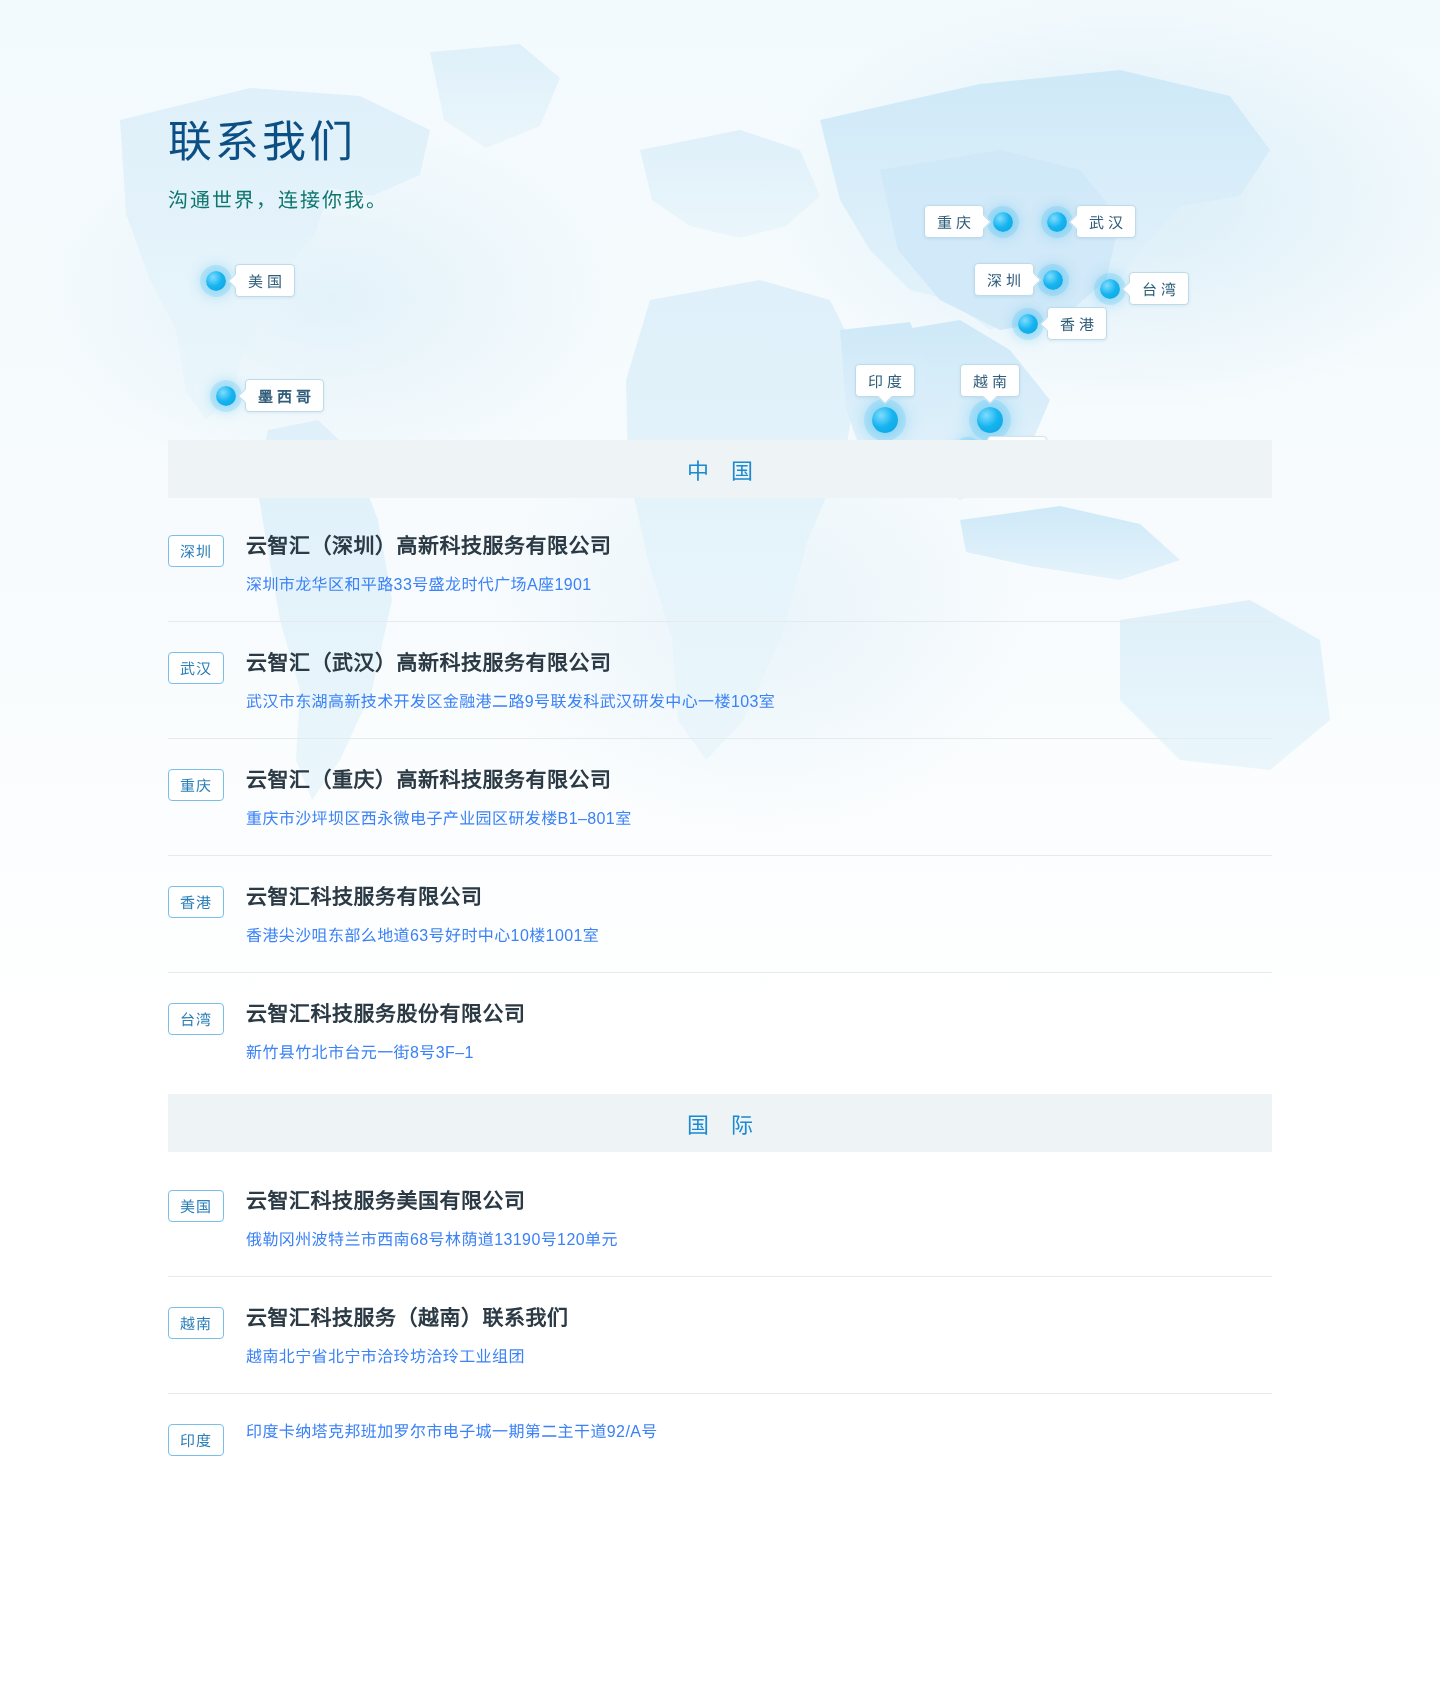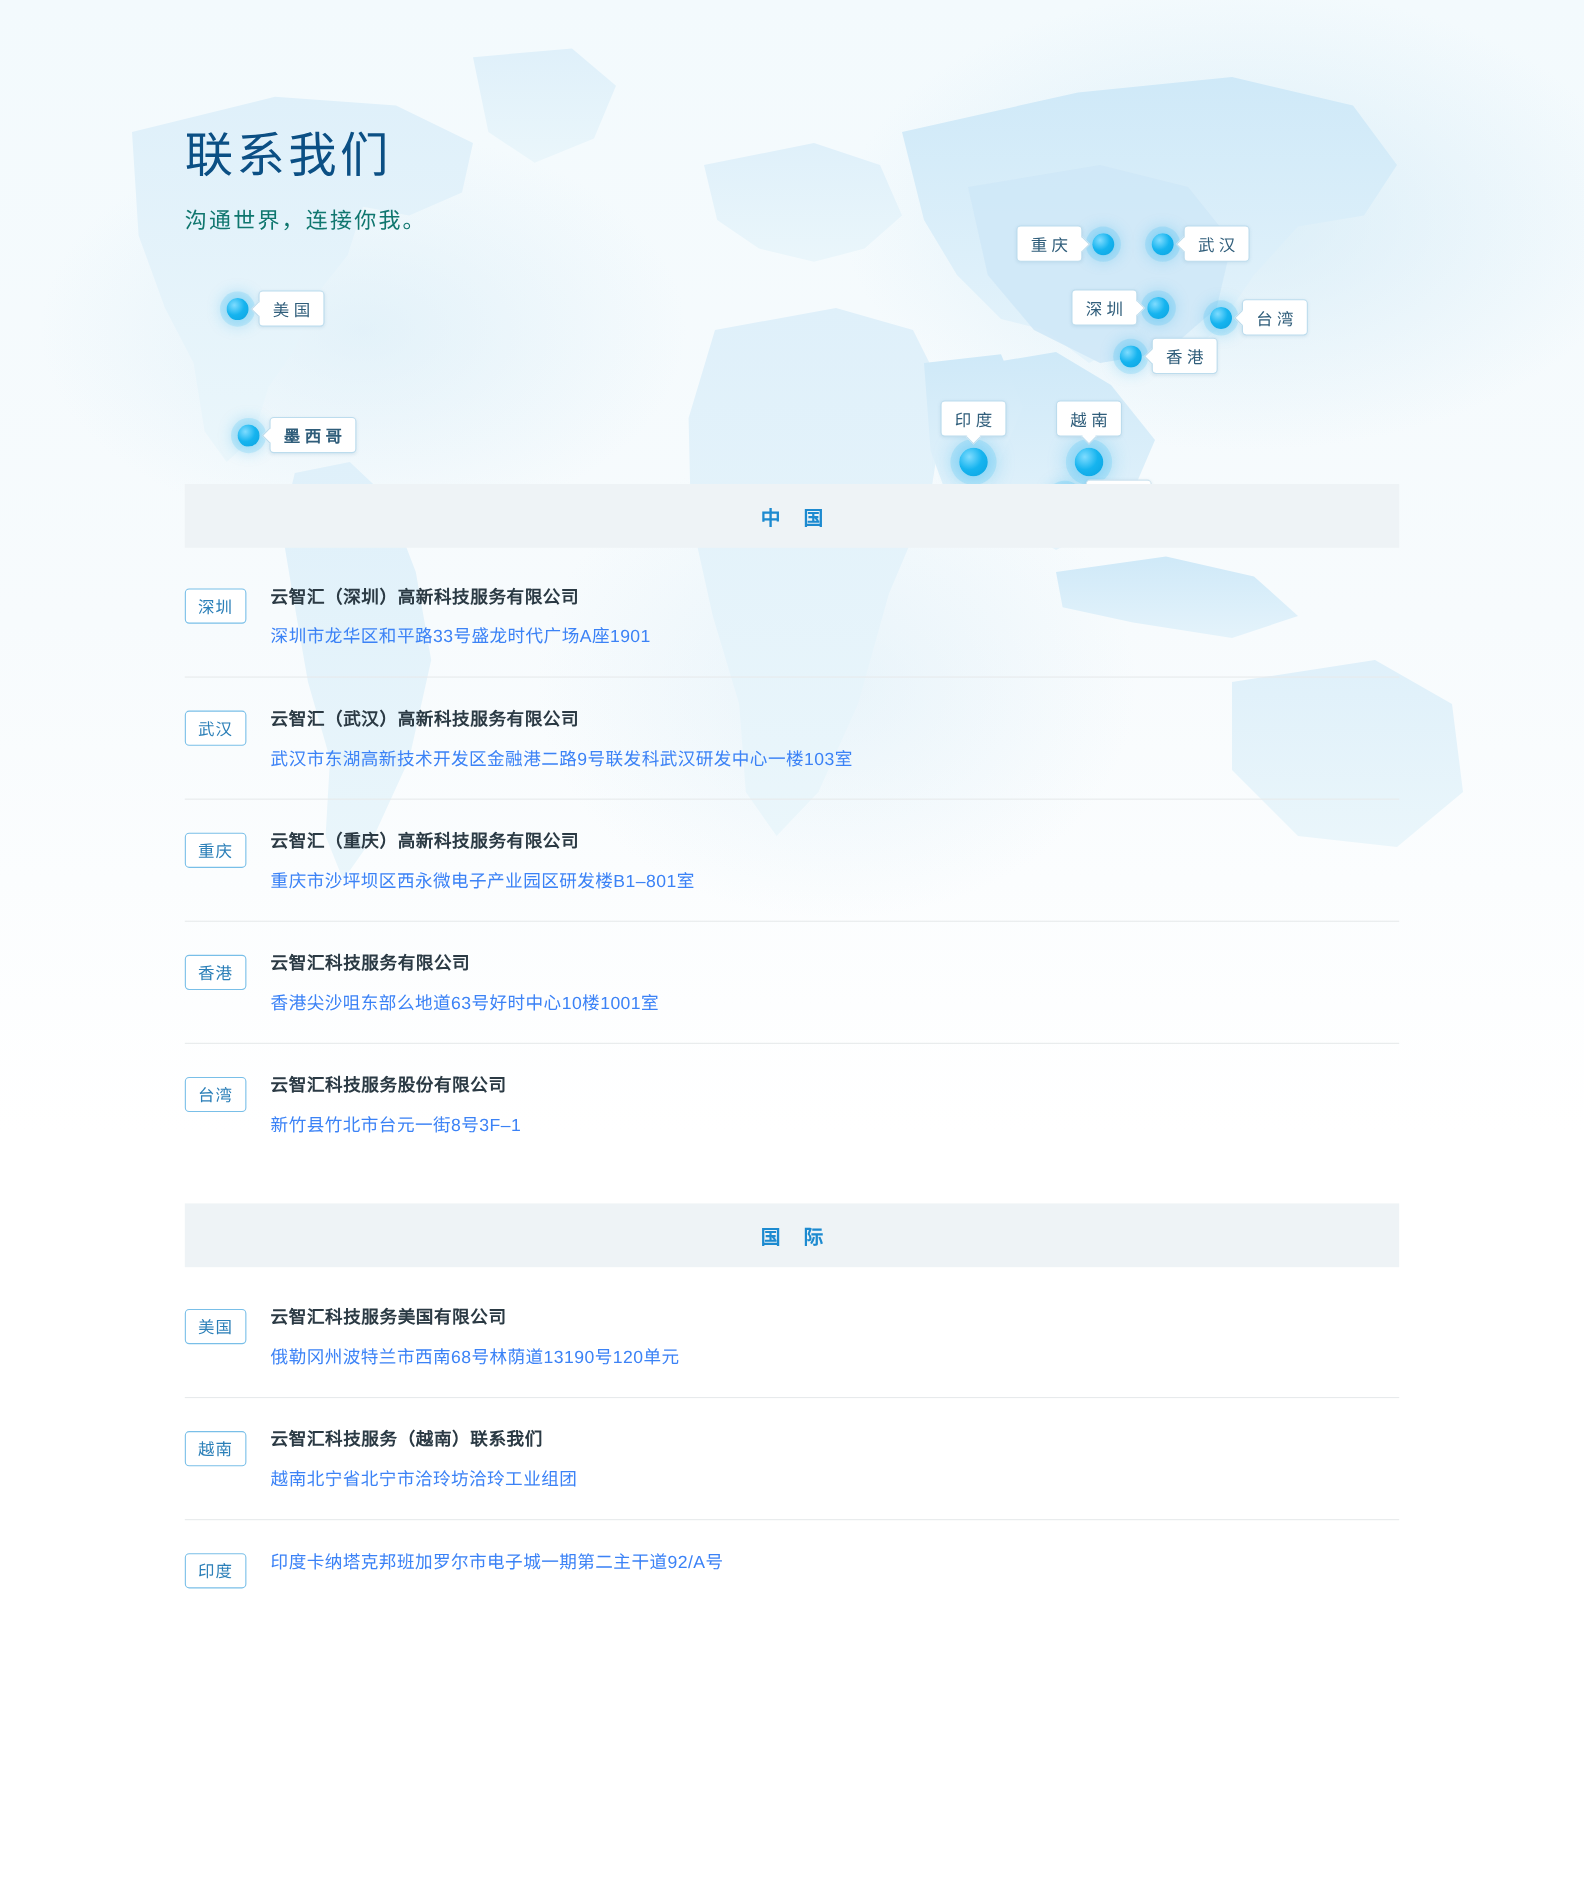"中 国" .section-bar .title { font-size: 18px -> 22px; font-weight: bold -> normal }
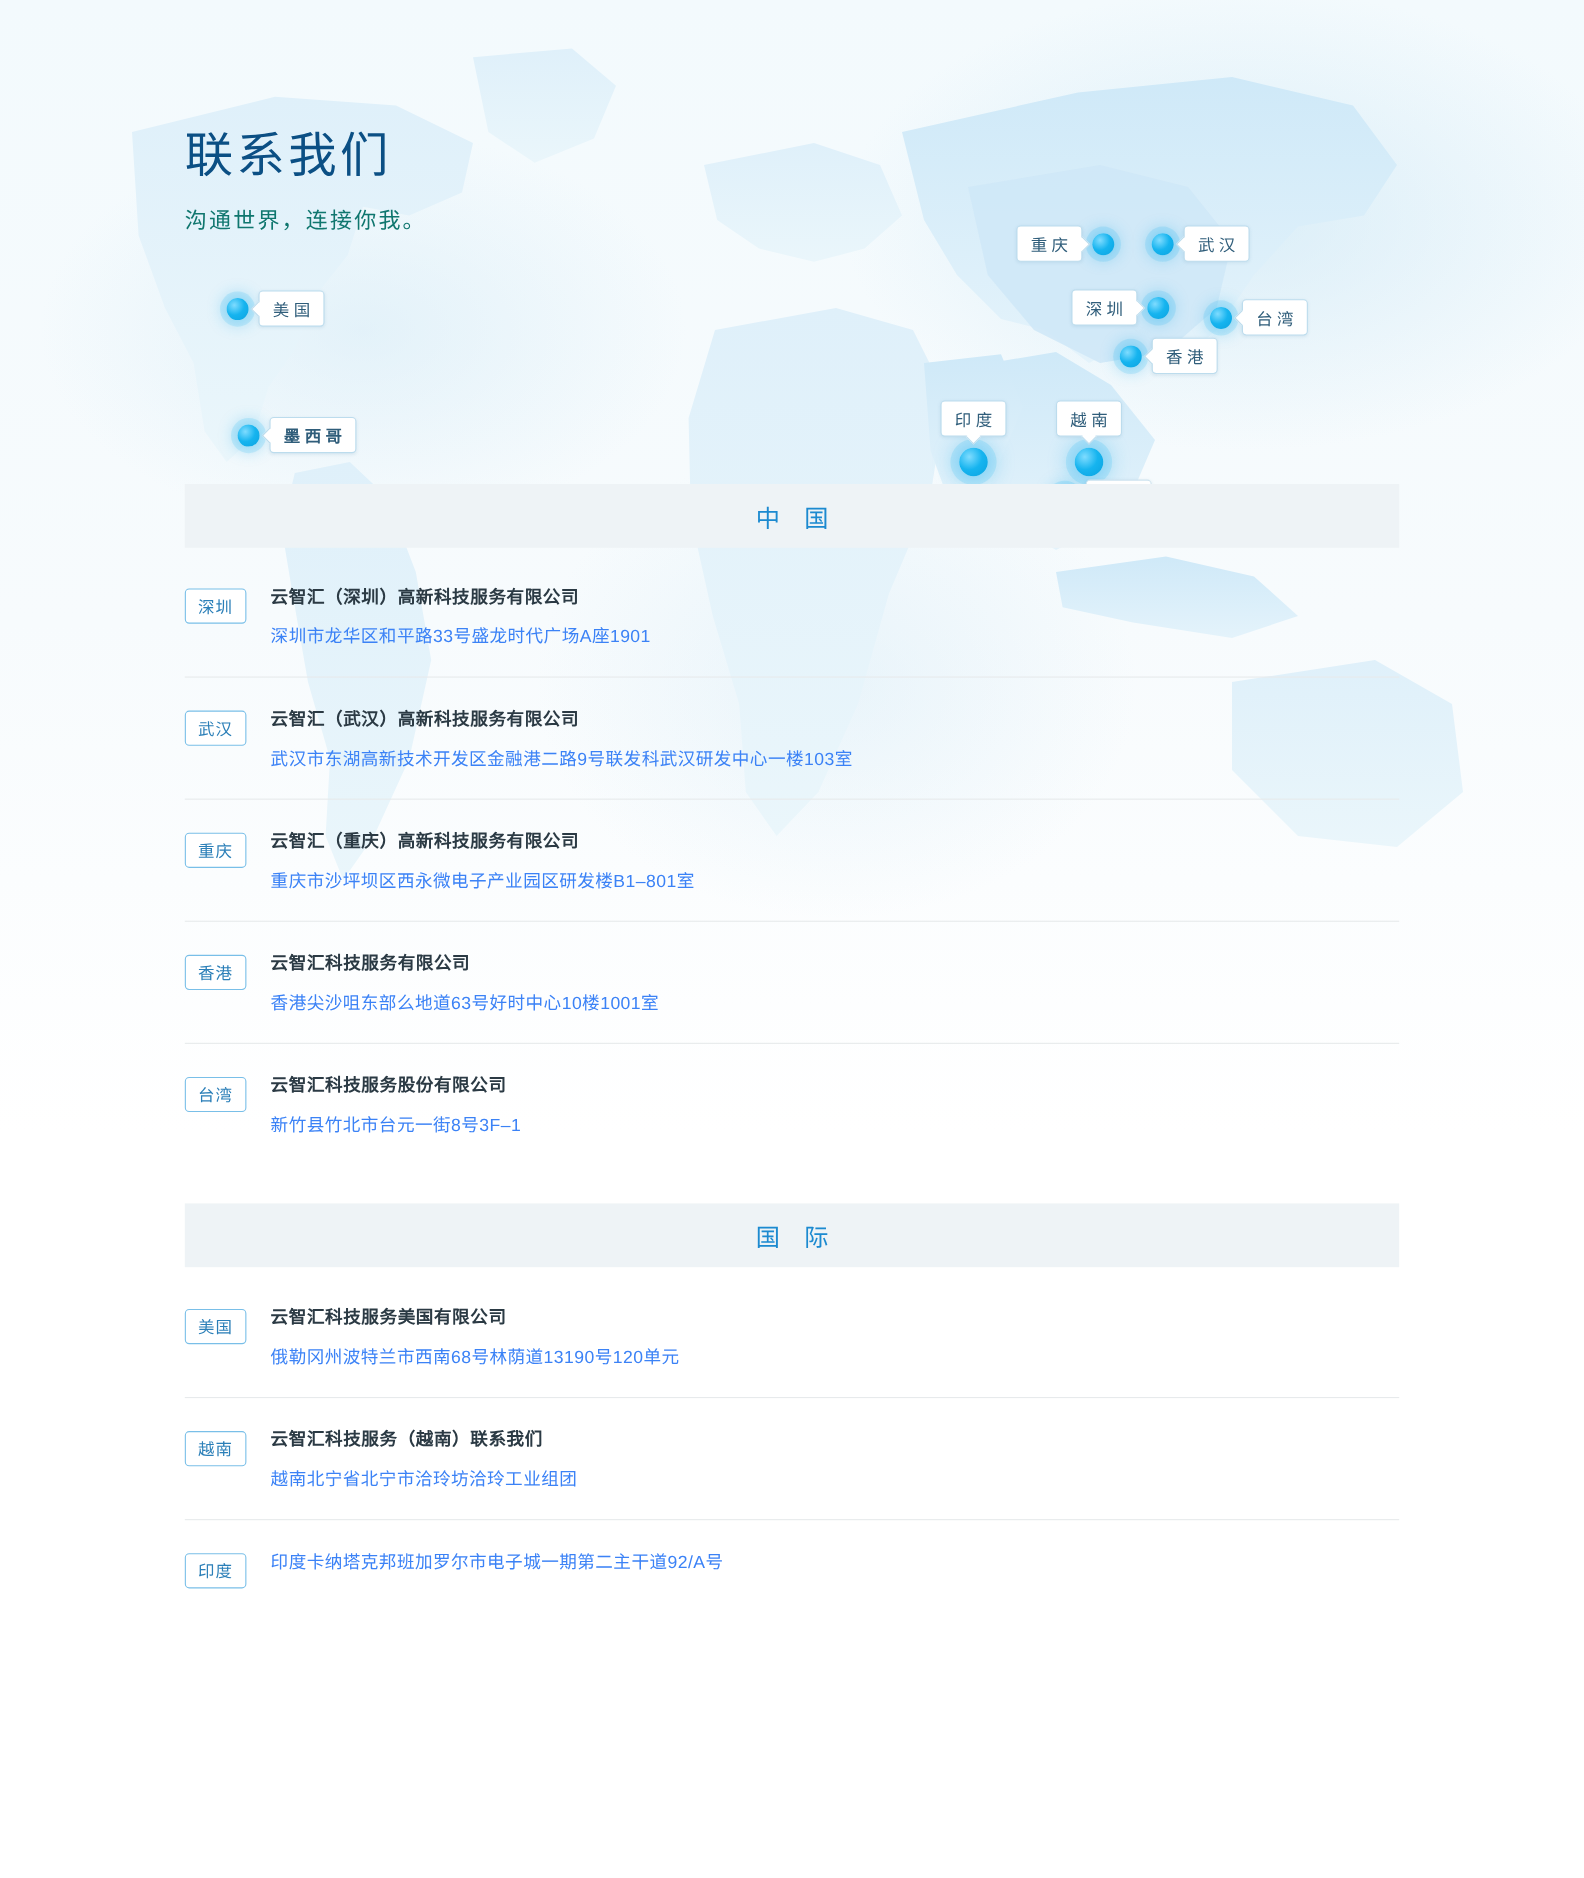"云智汇（深圳）高新科技服务有限公司" .office-name { font-size: 16px -> 21px }
